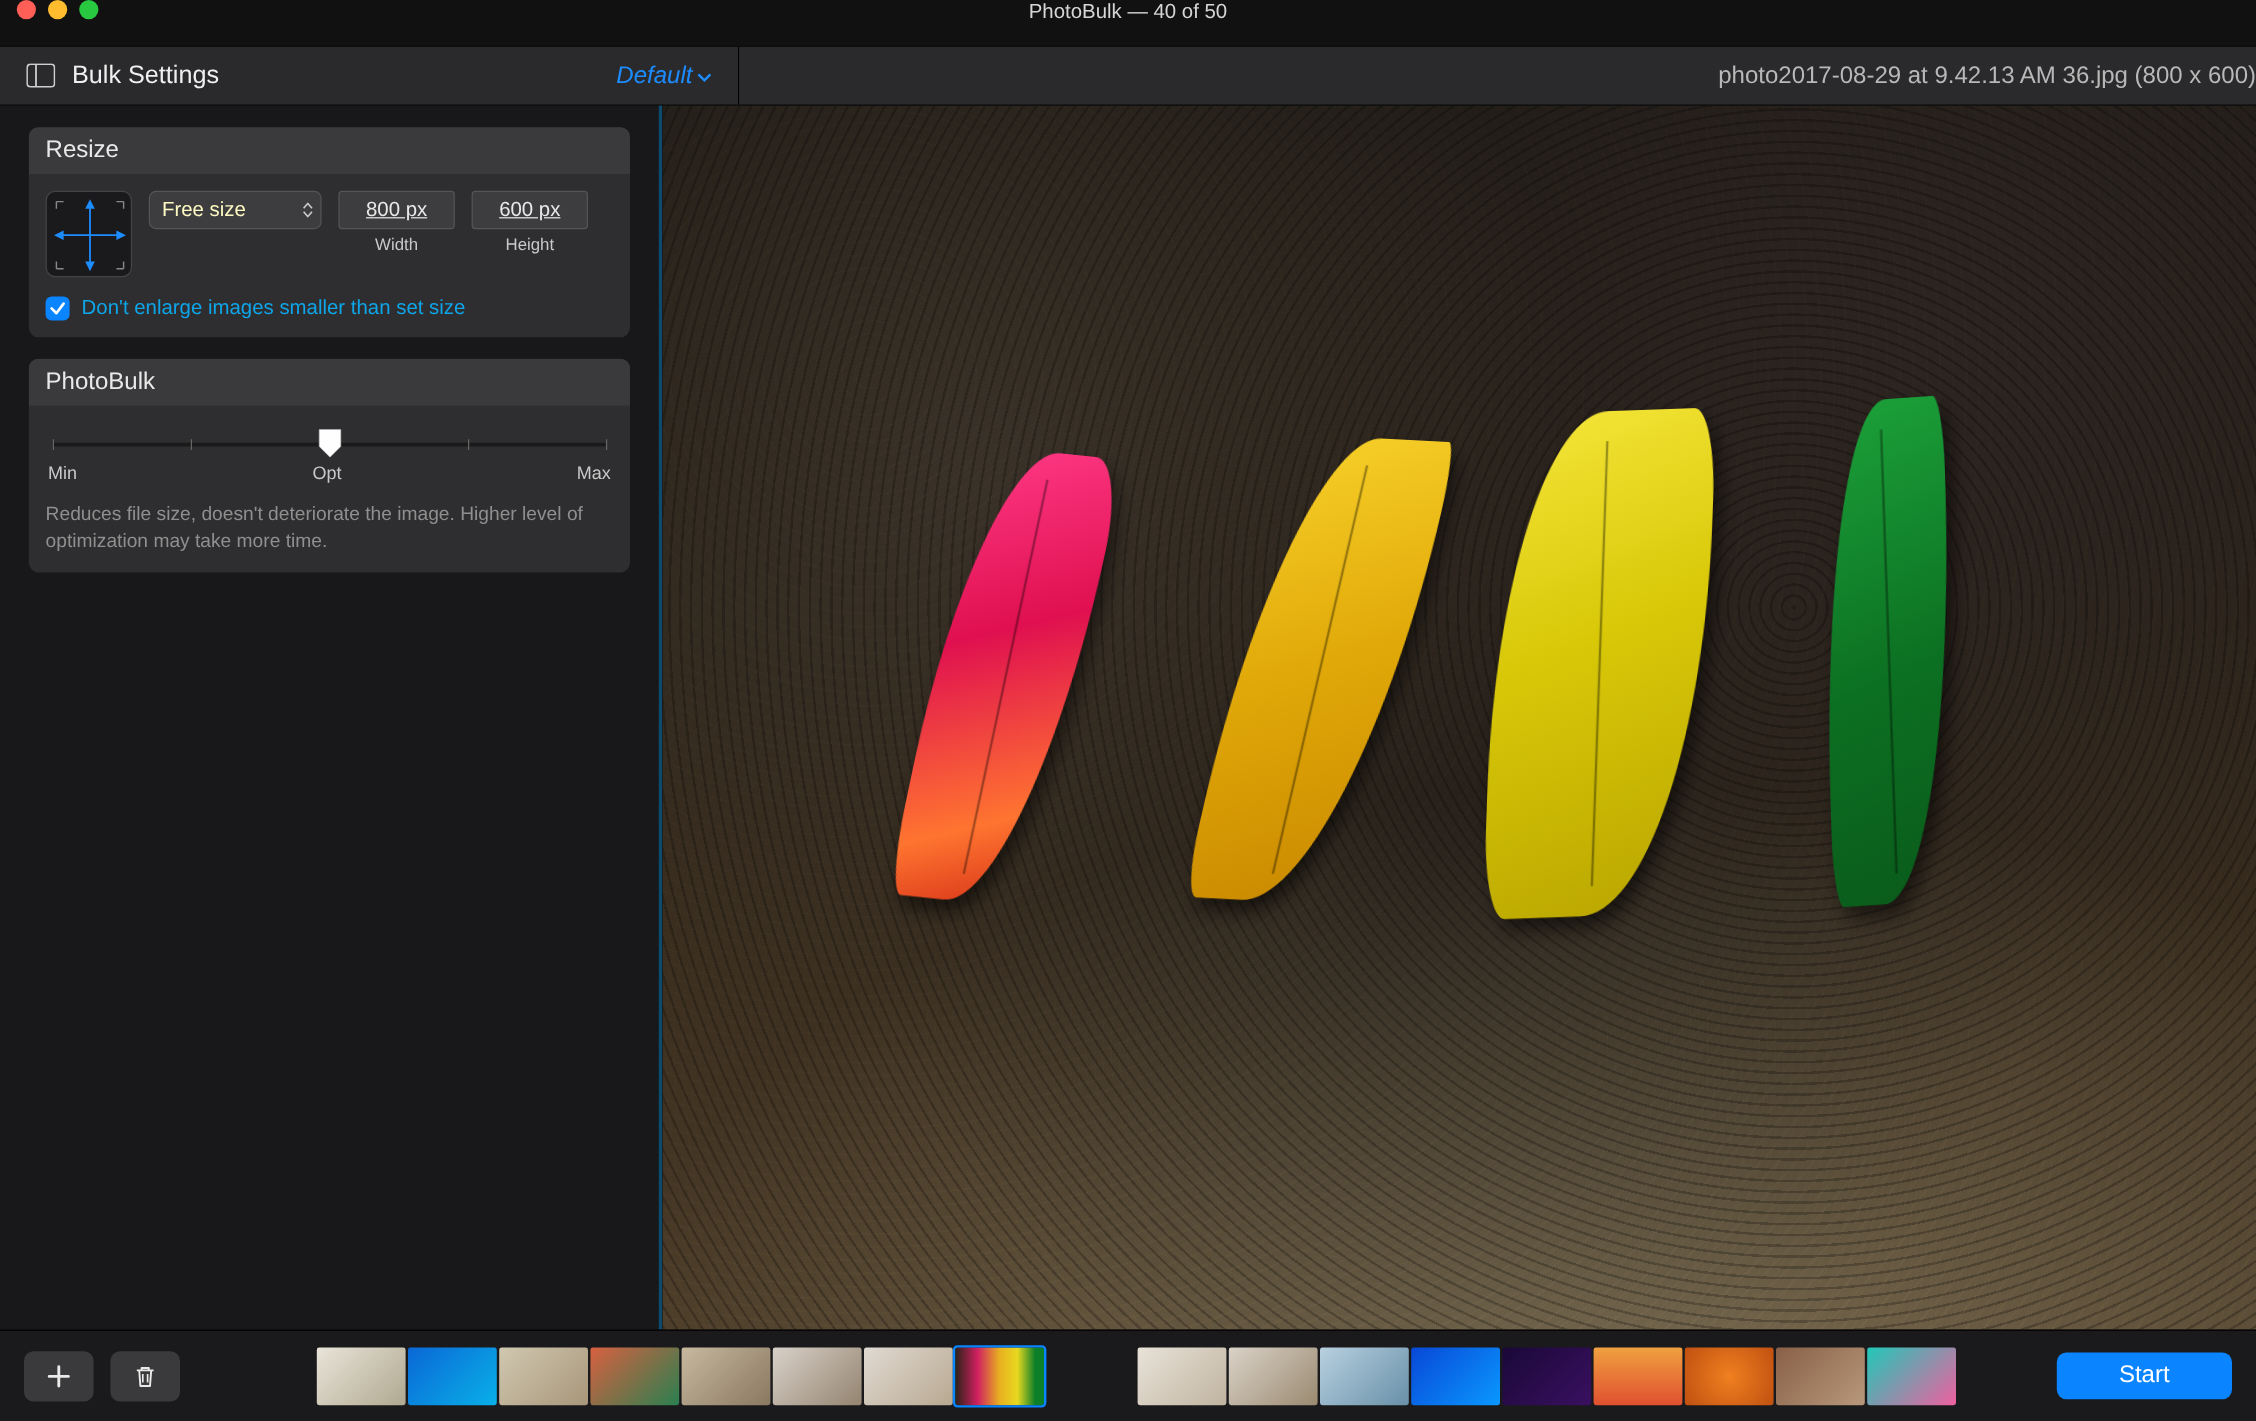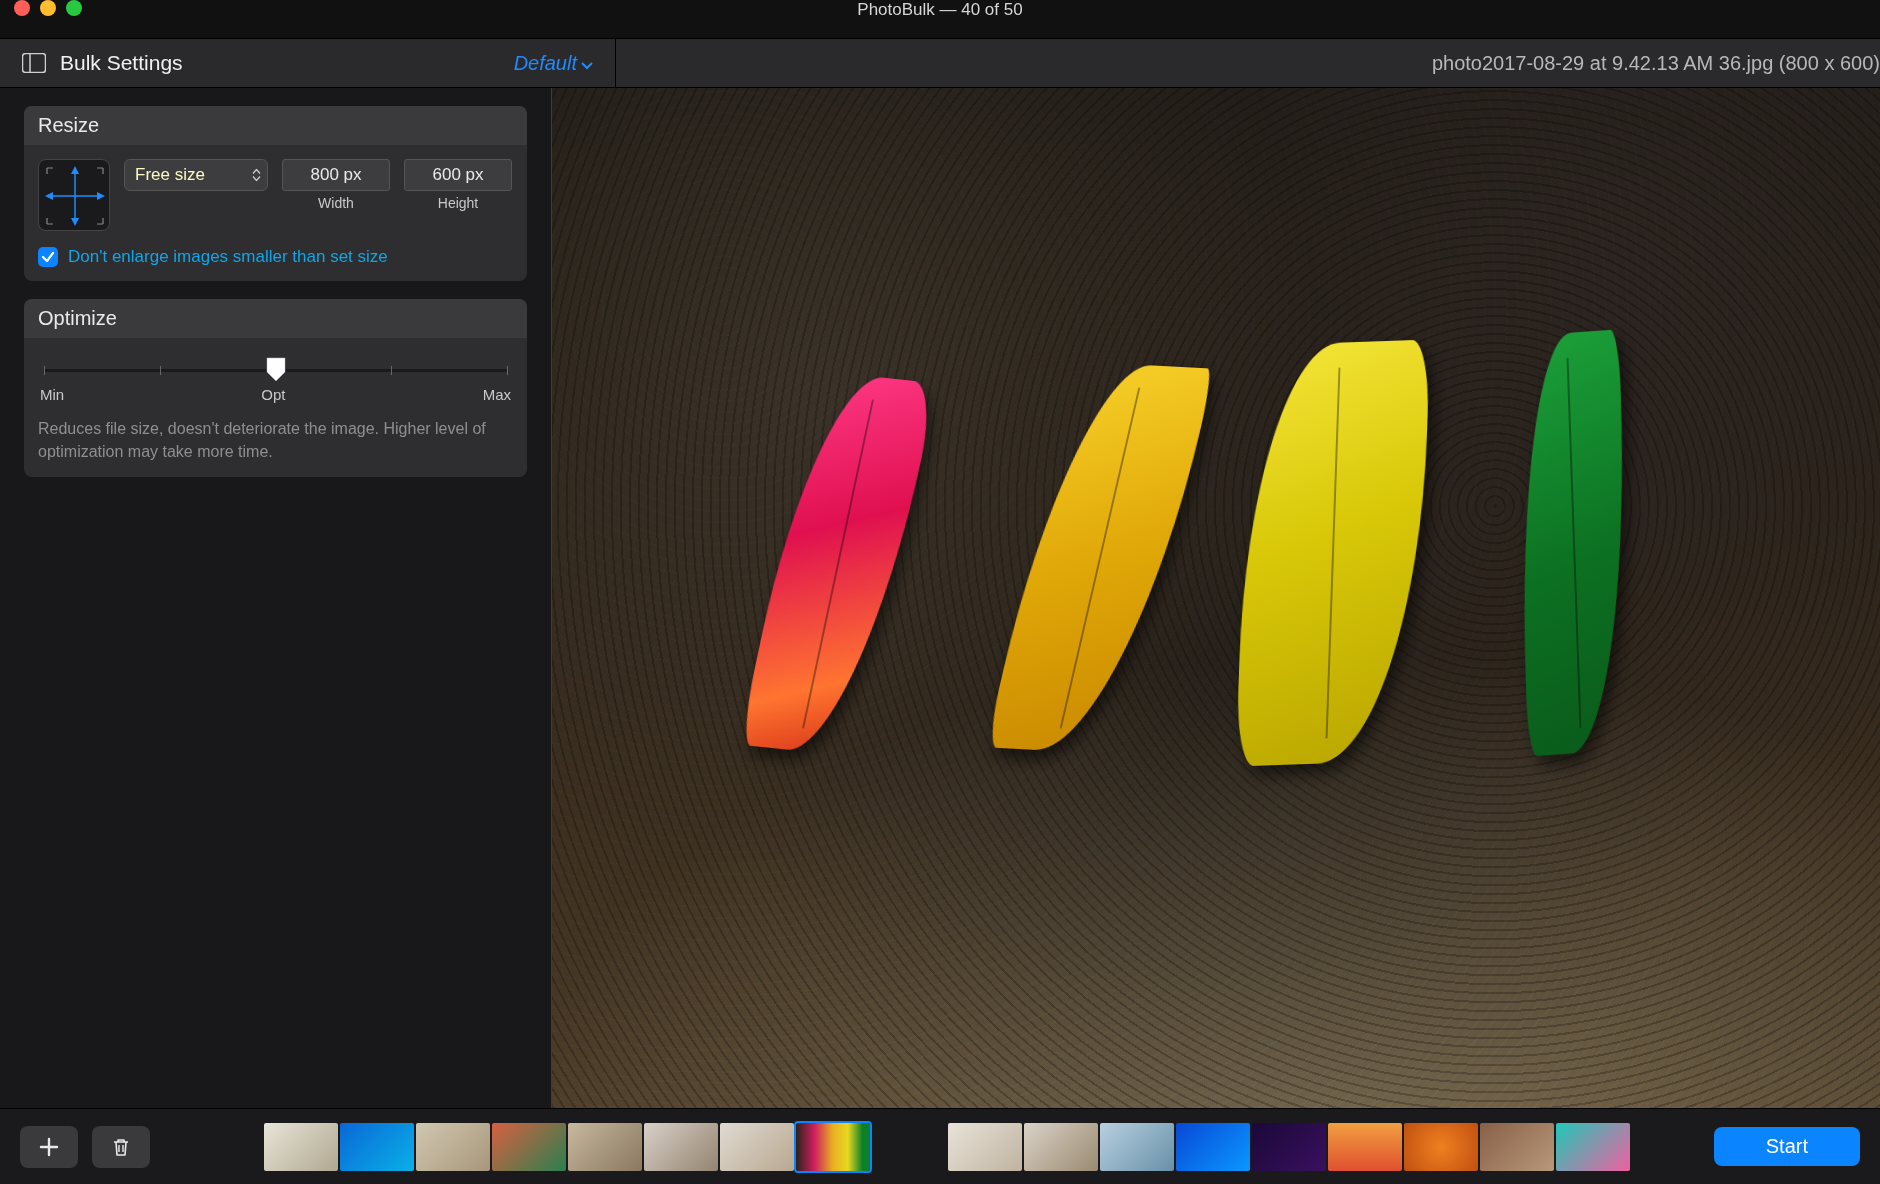"Resize" .sidebar { border-right: 1px solid #0c4a6e -> 3px solid #0c4a6e }
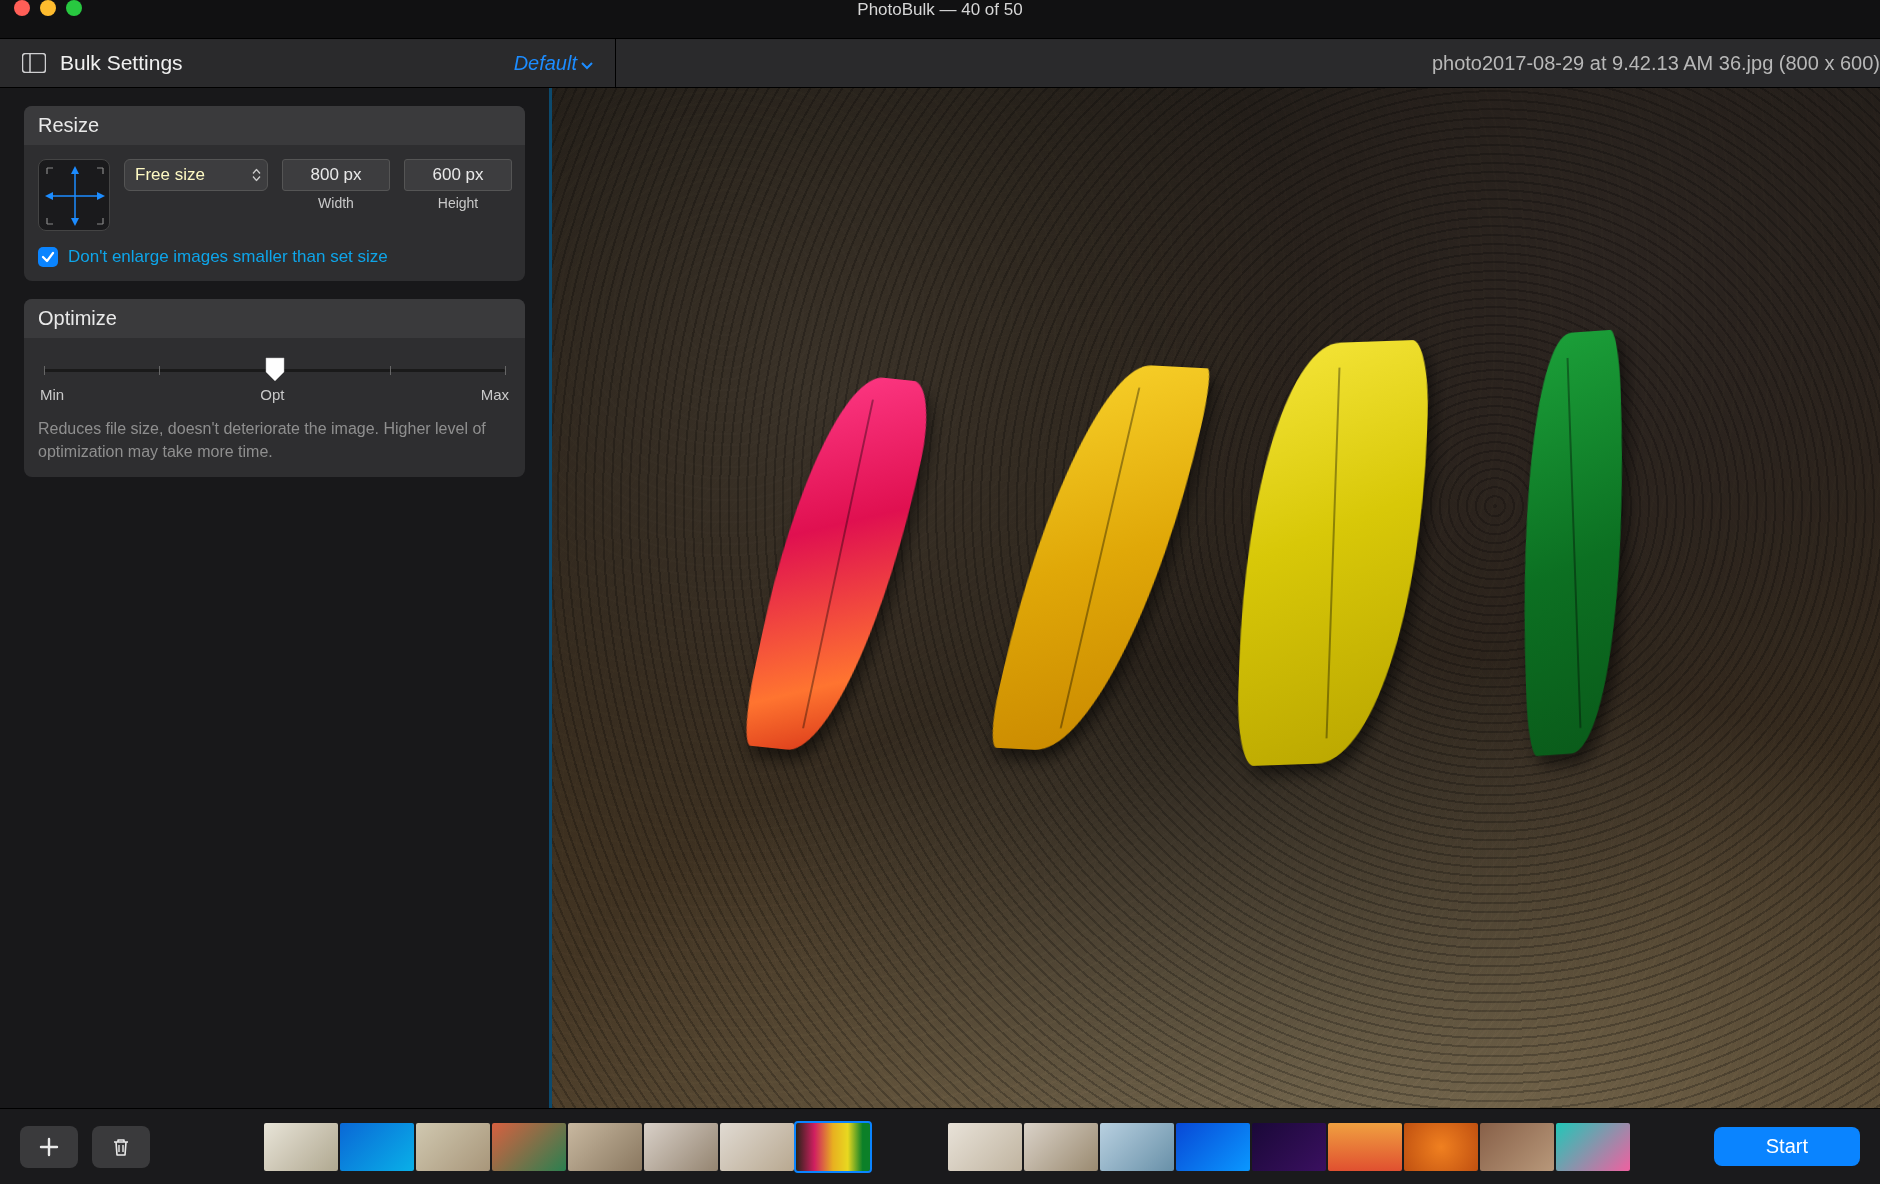"800 px" .numbox { text-decoration: none -> underline; width: 108px -> 97px }
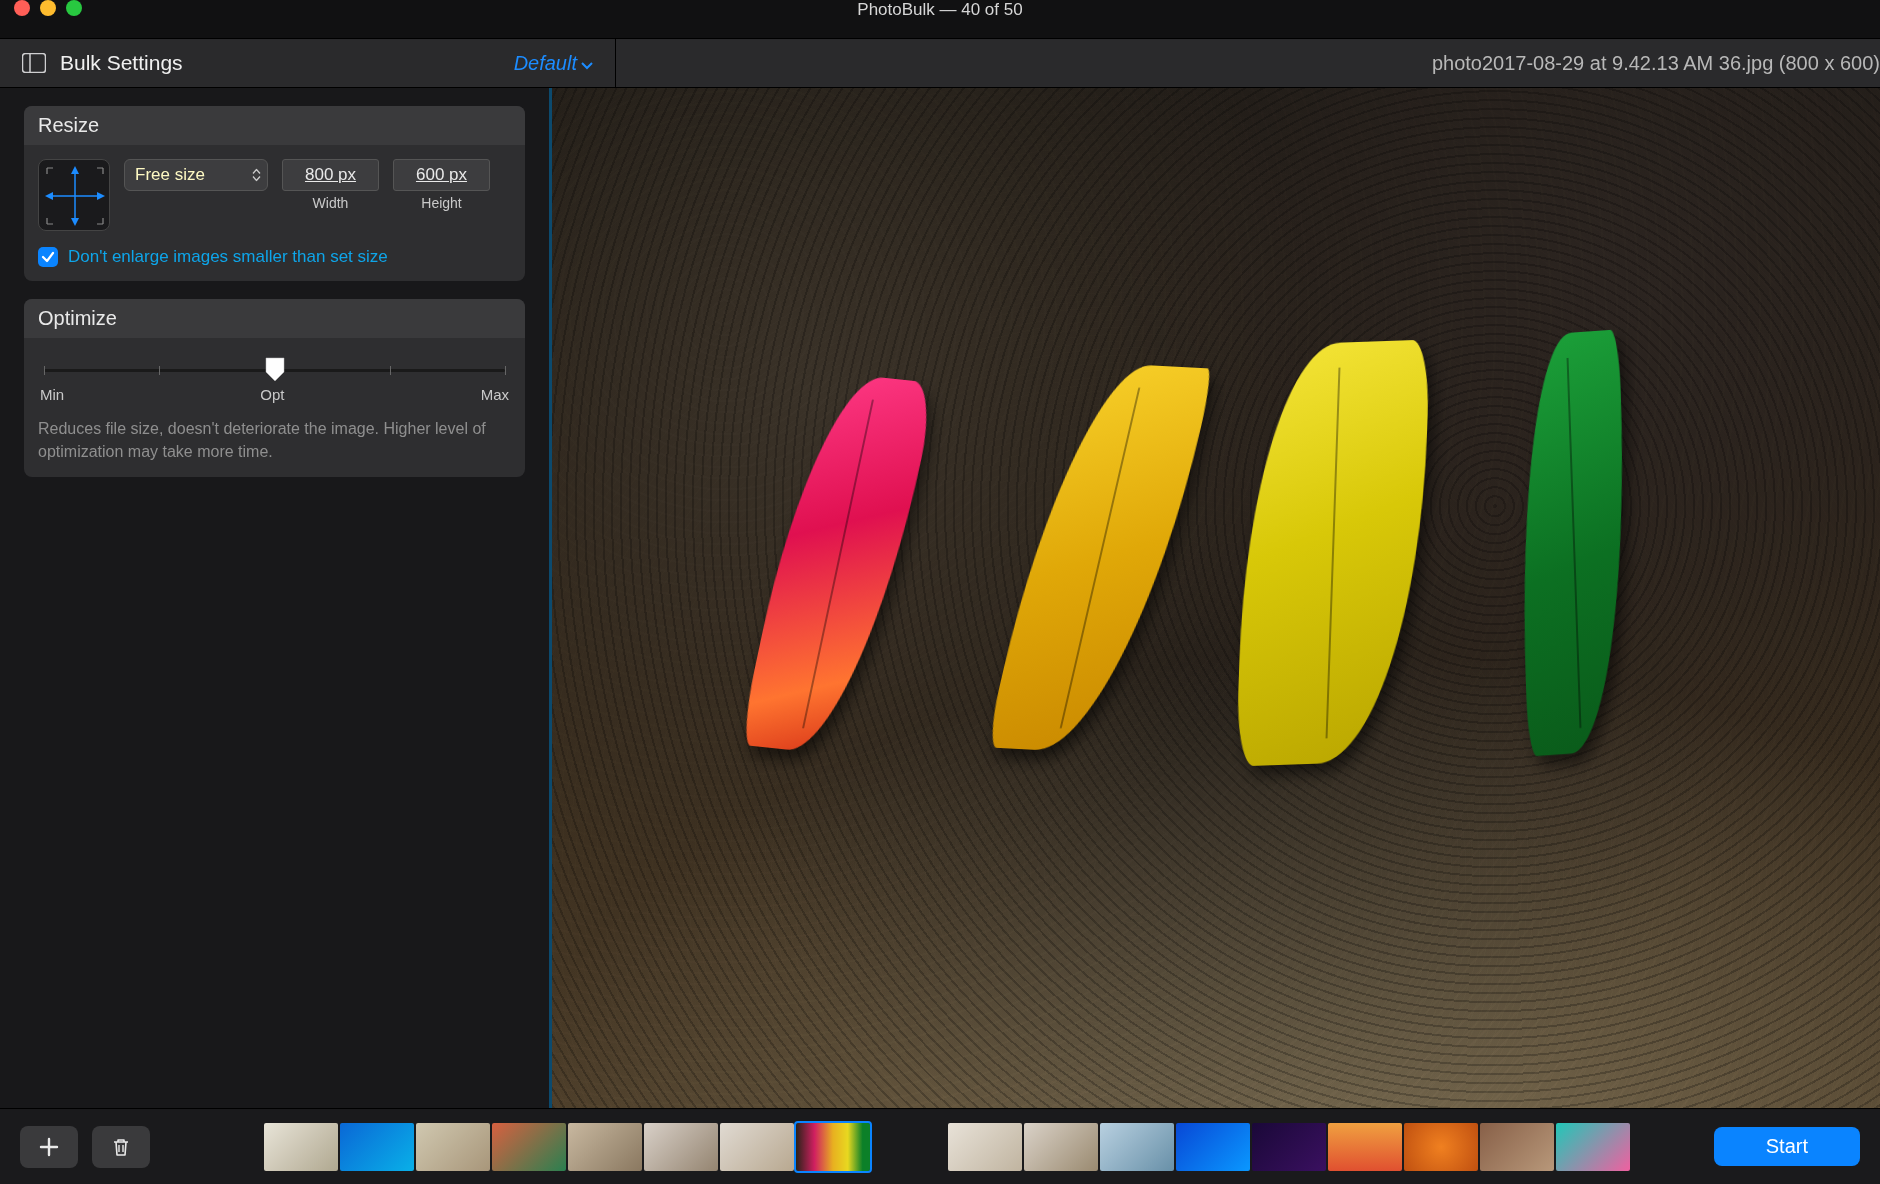"Optimize" div.panel-head { text: Optimize -> PhotoBulk }
